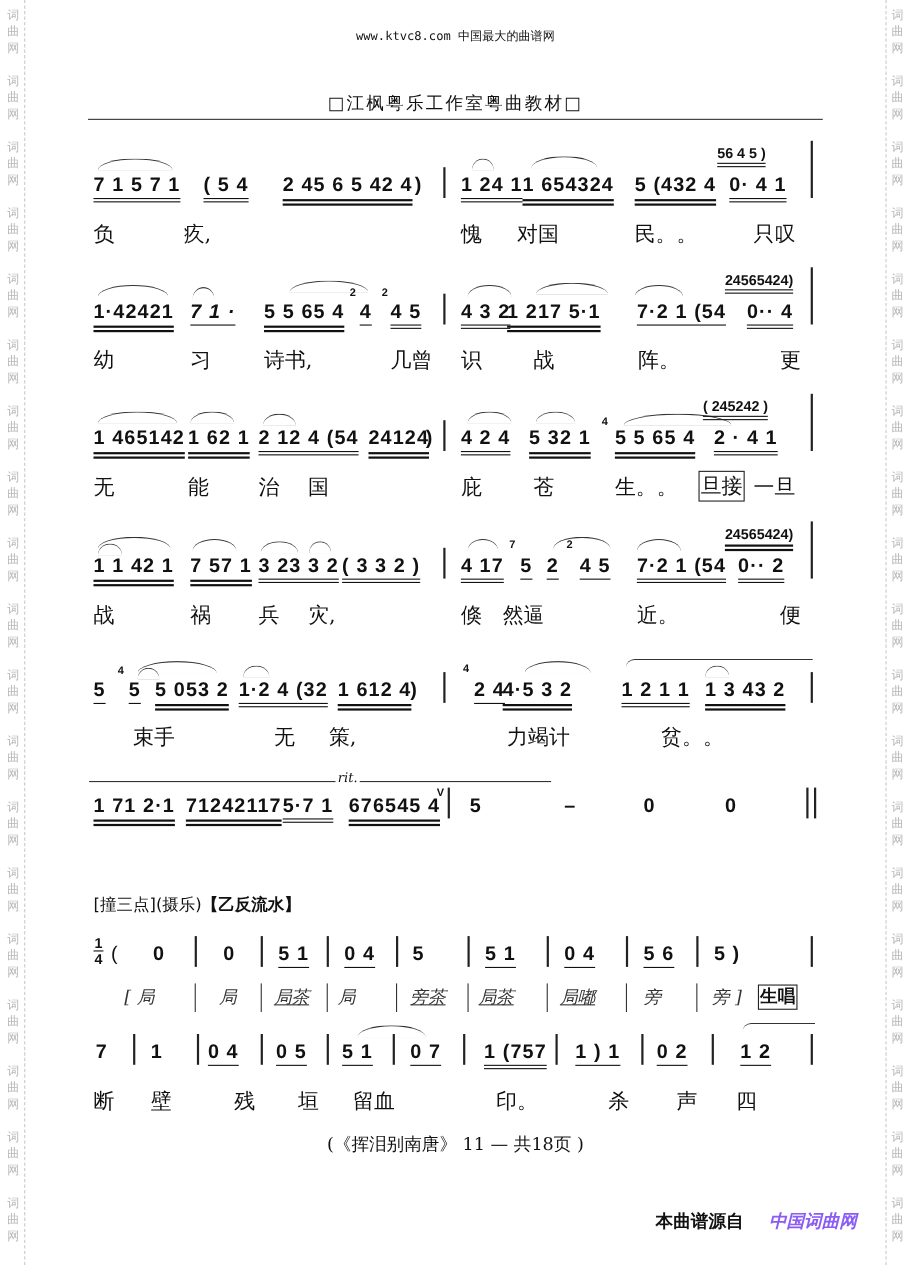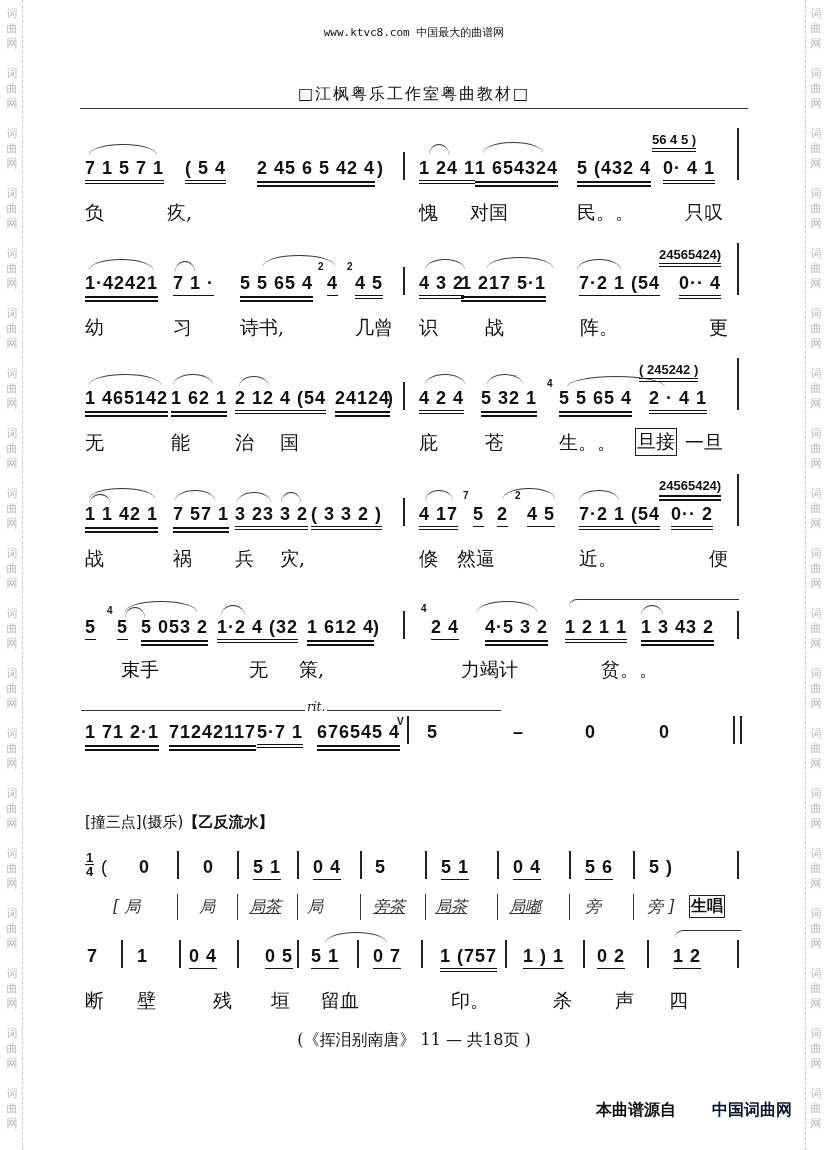"7 1 ·" span.note-group { font-style: none -> italic }
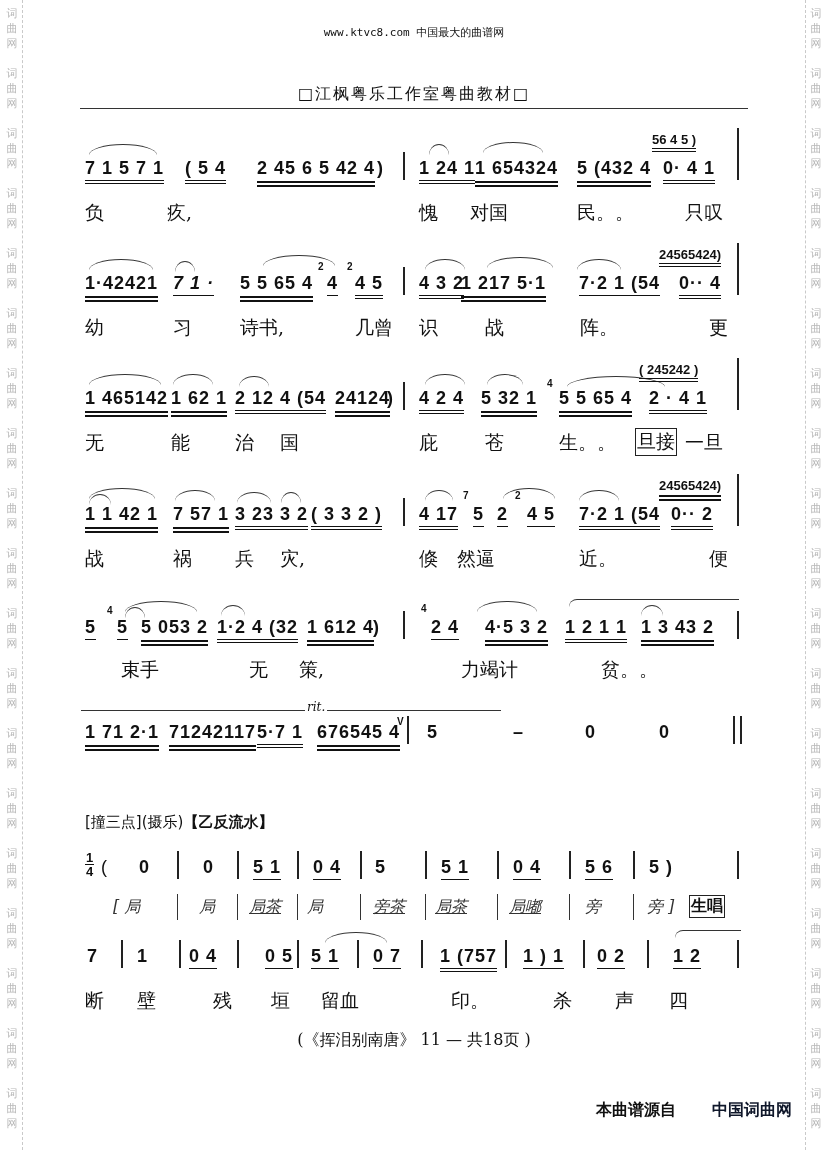"4·5 3 2" span.note-group { left: 400px -> 372px }
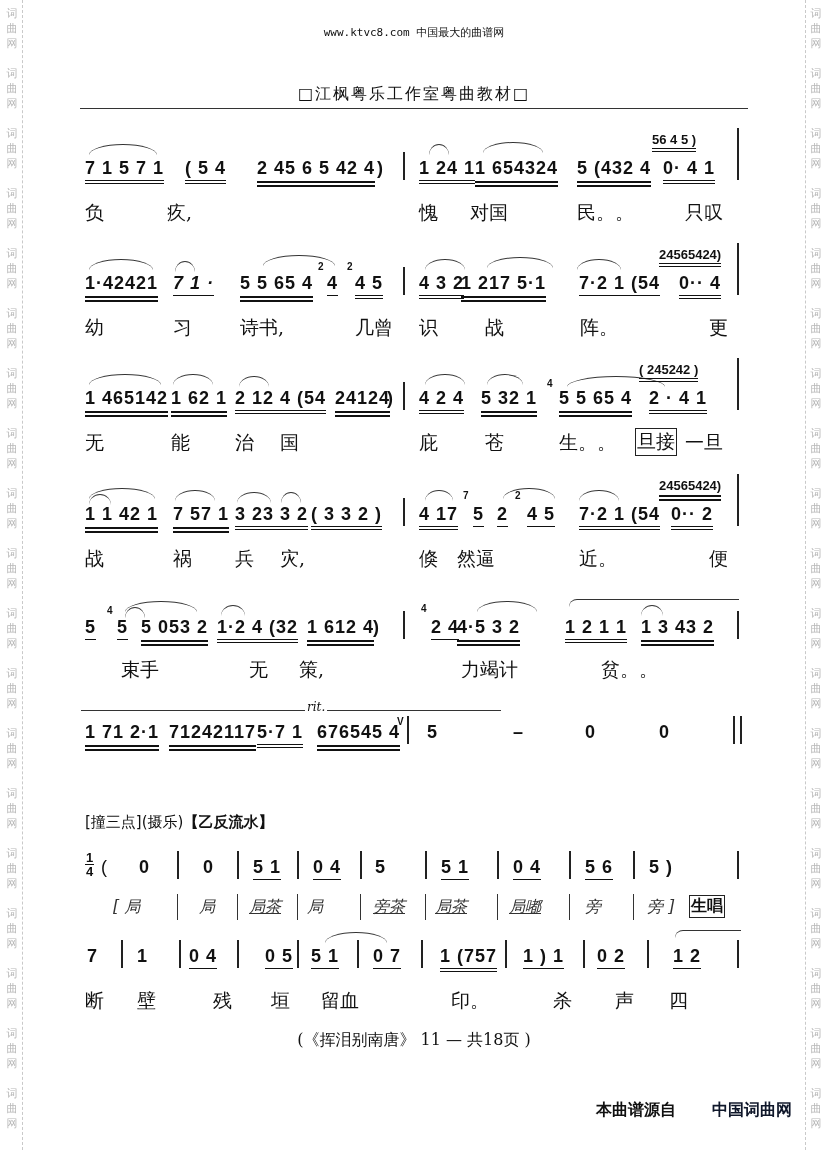"0 5" span.note-group { left: 180px -> 166px }
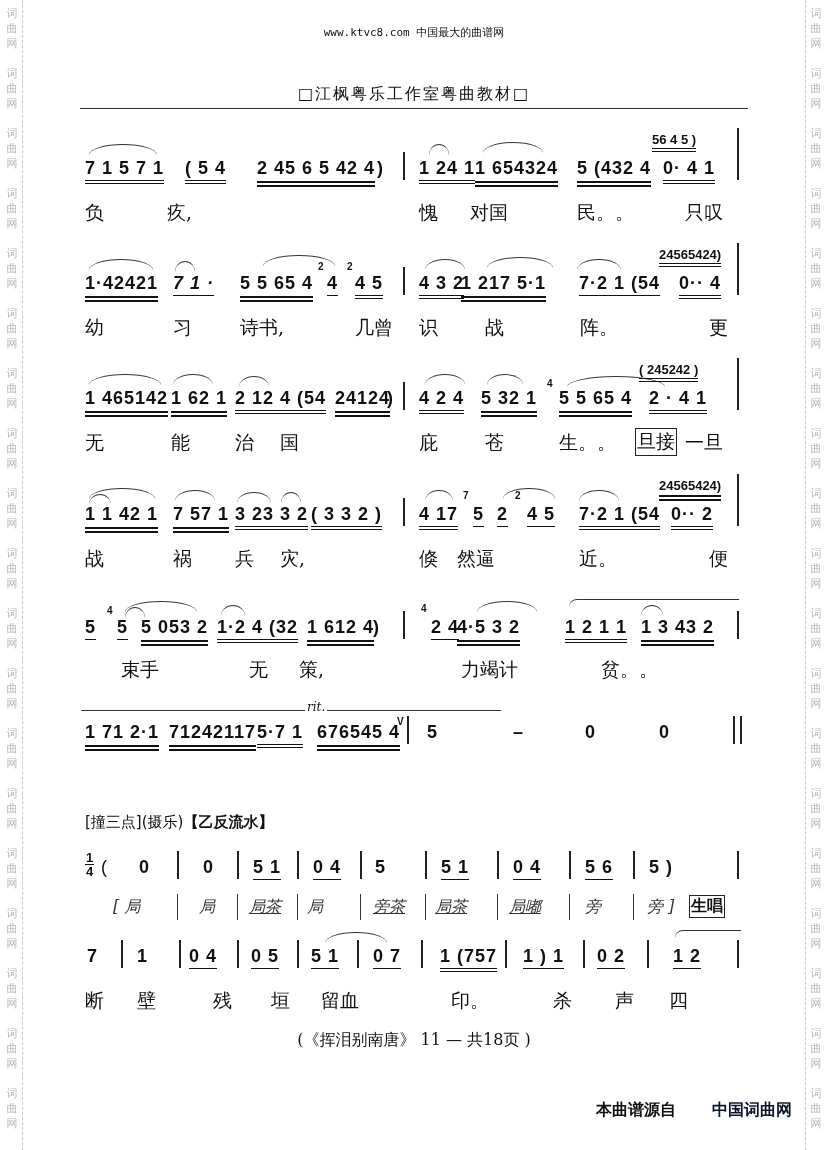"中国词曲网" .source-credit .brand { color: #0f172a -> #8b5cf6; font-style: none -> italic; margin-left: 36px -> 23px }
